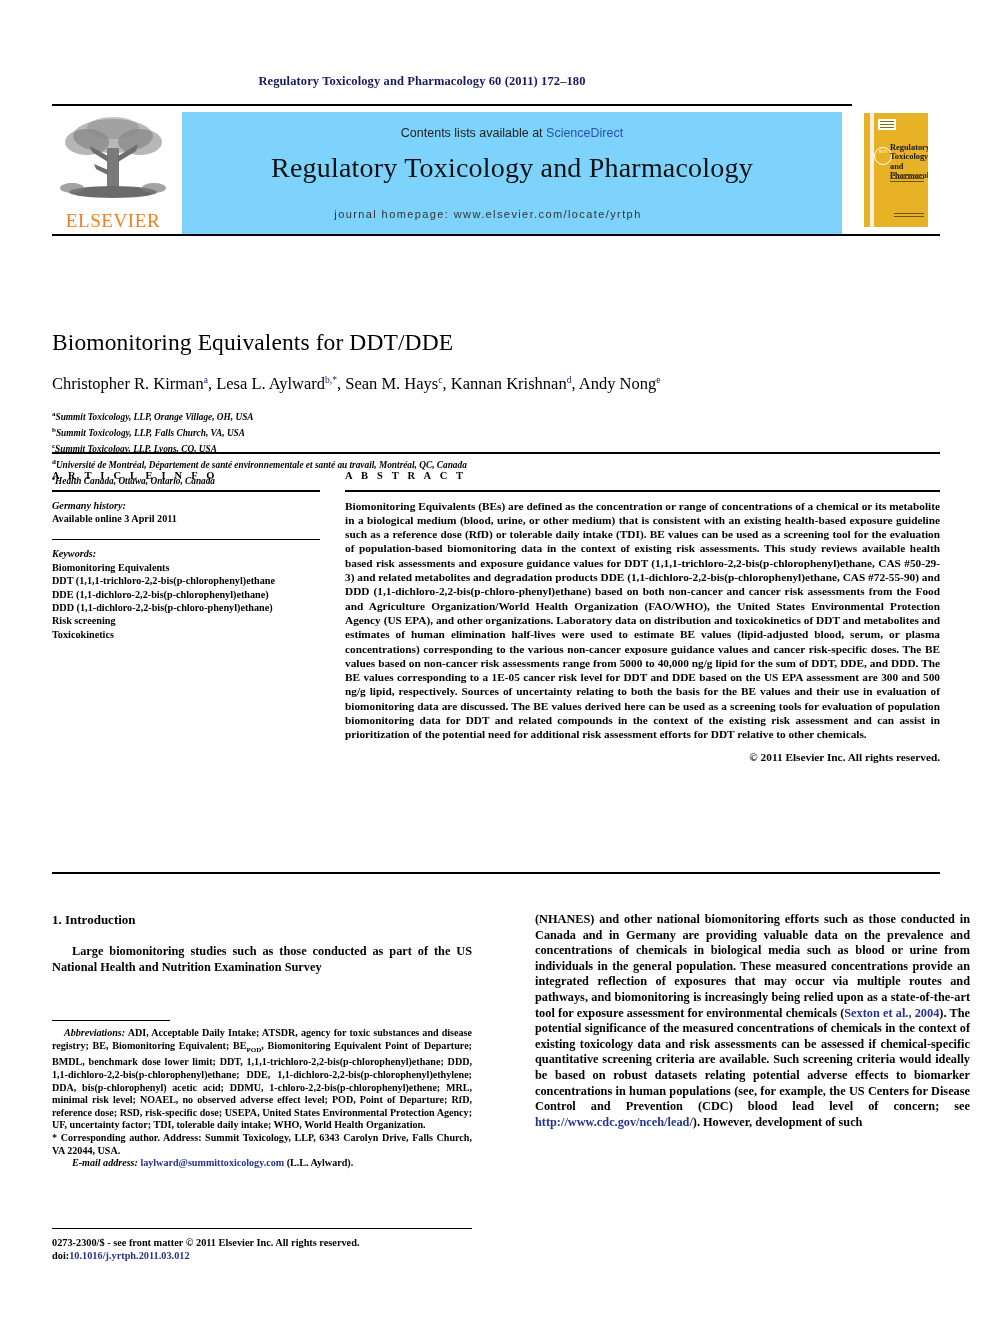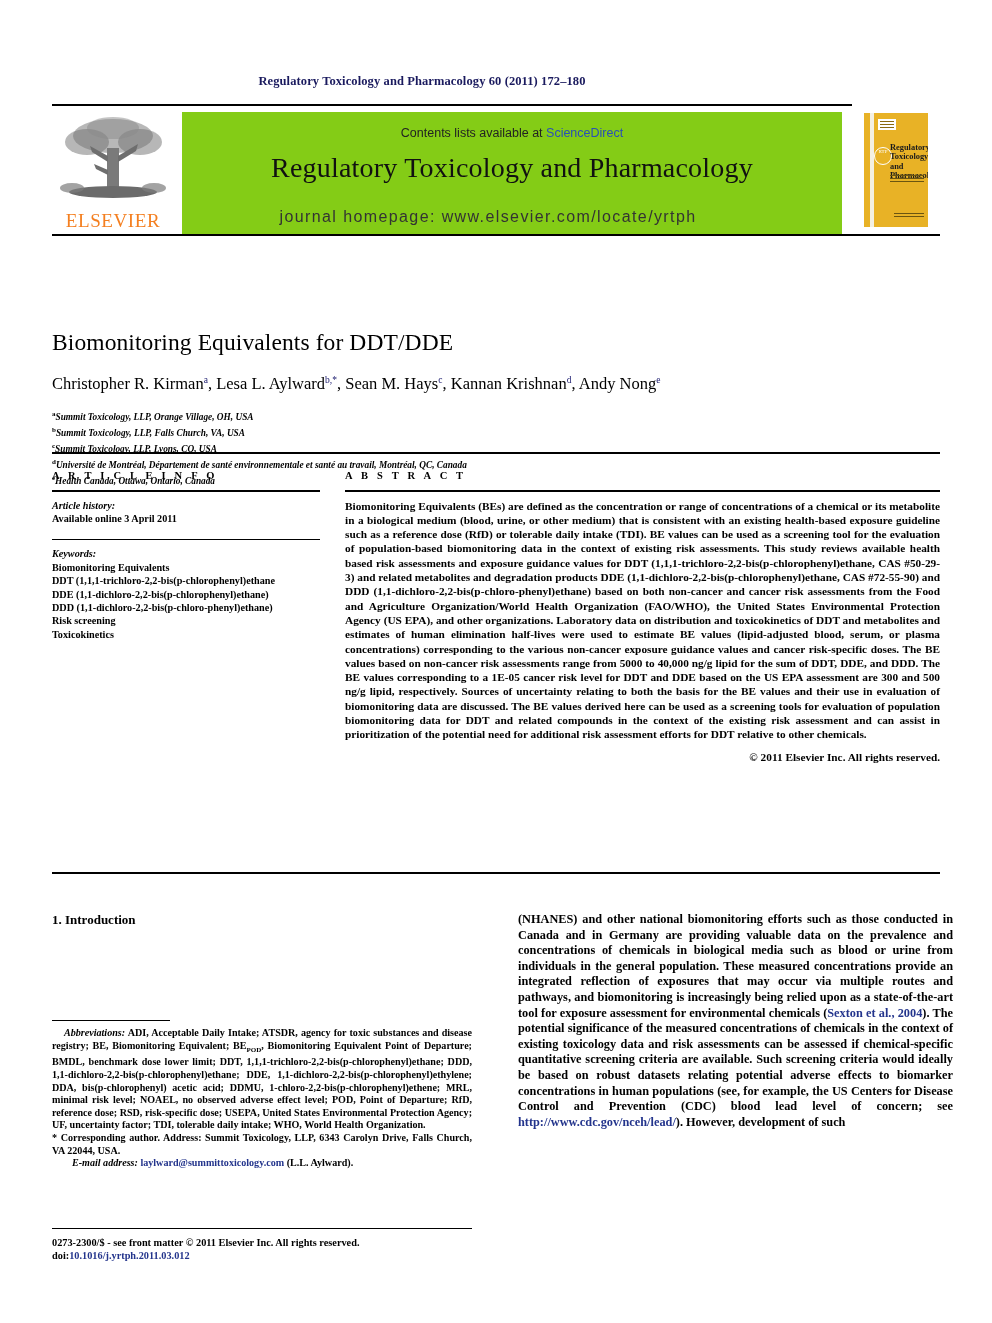"Contents lists available at" .mast-center { background: #84cc16 -> #7dd3fc }
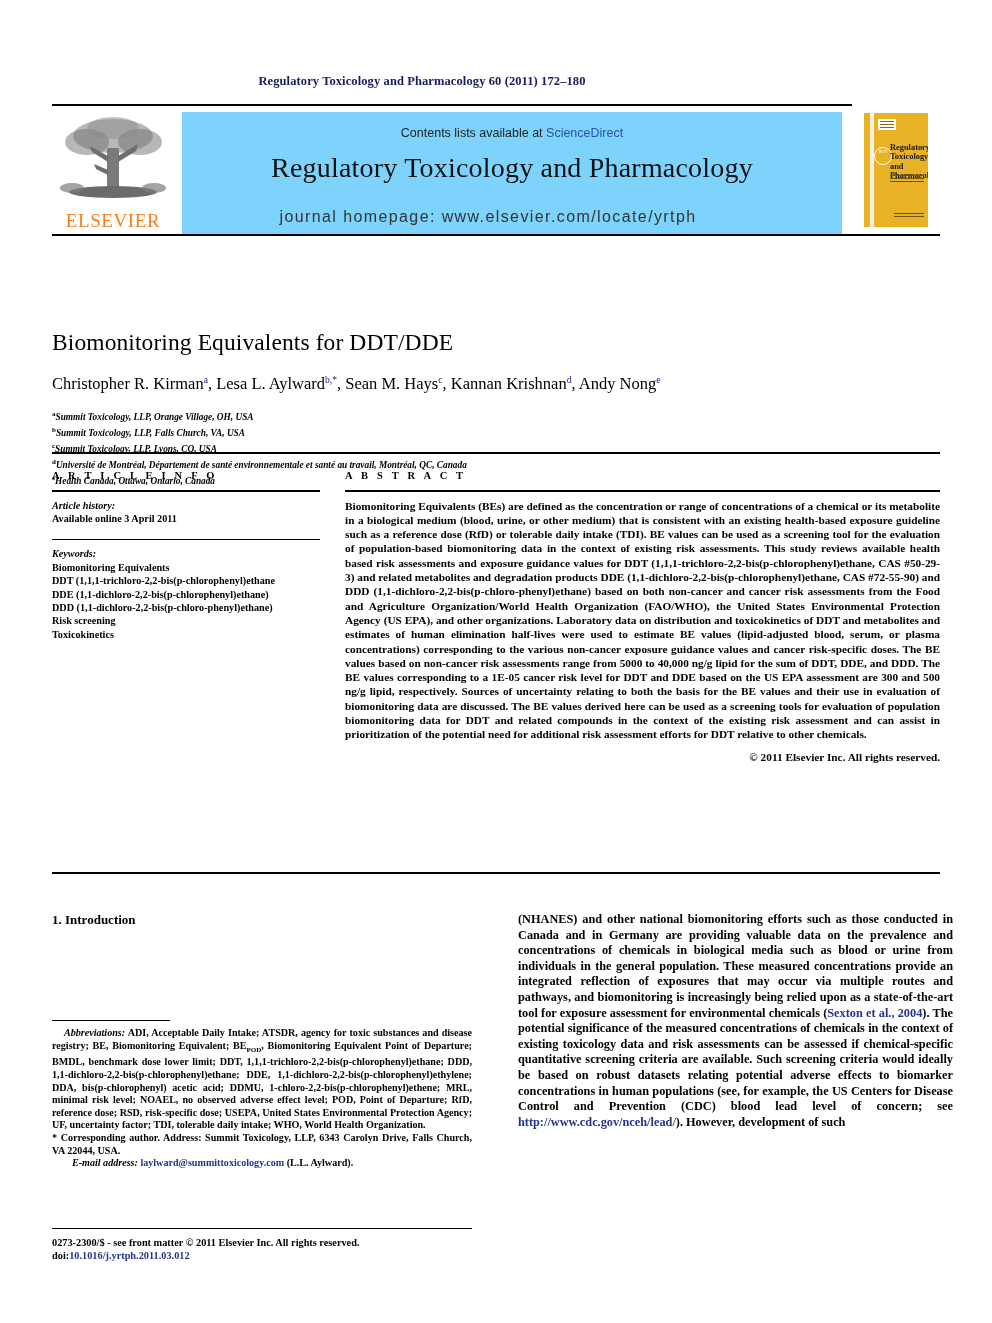"journal homepage:" .homepage-line { font-size: 16px -> 11px }
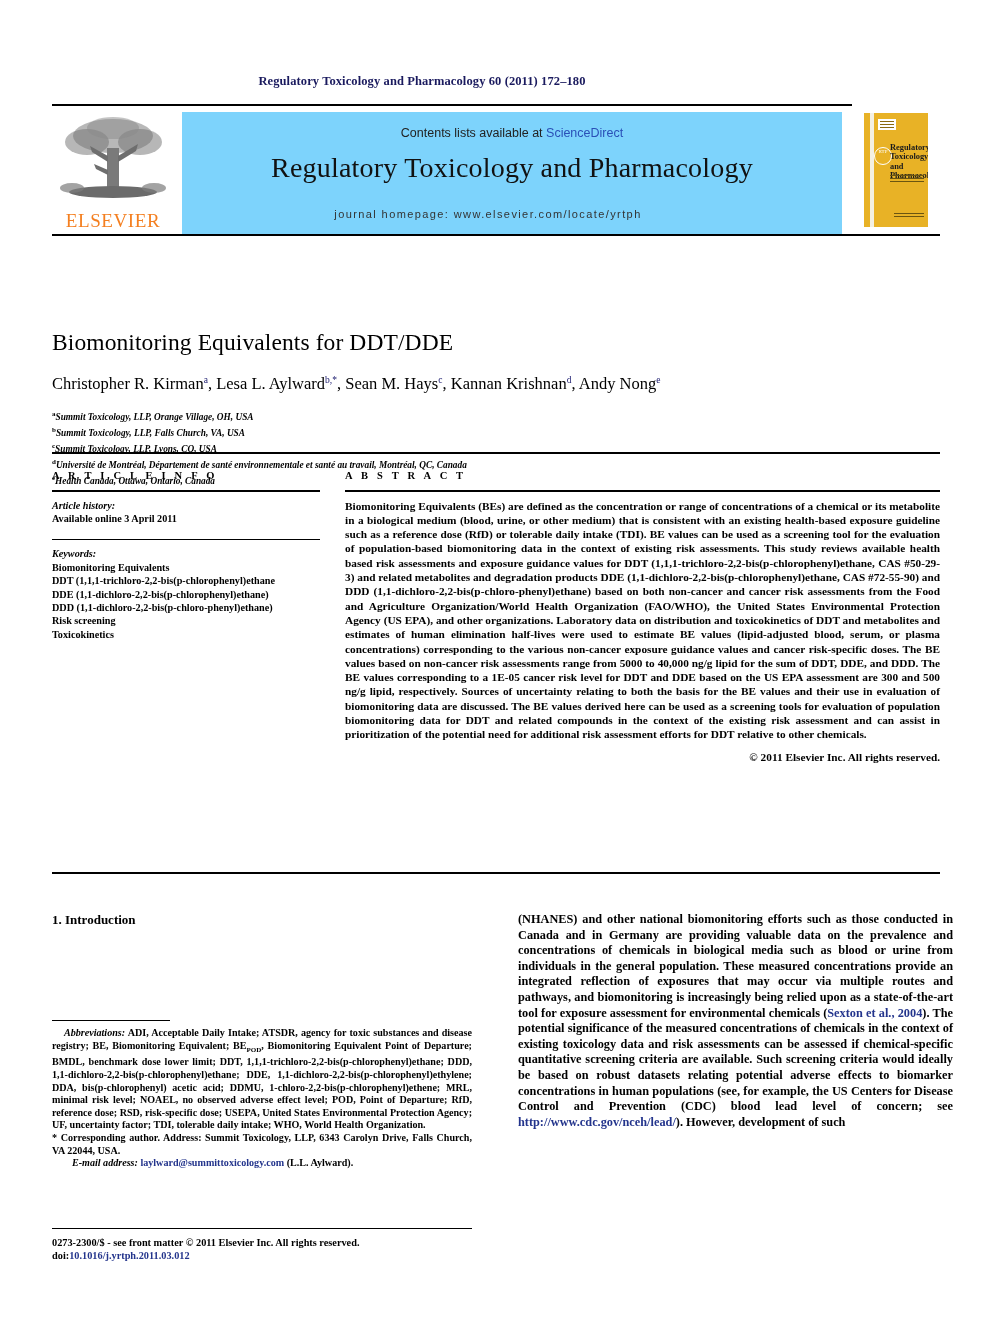"Article history:" div.info-lbl { text: Article -> Germany }
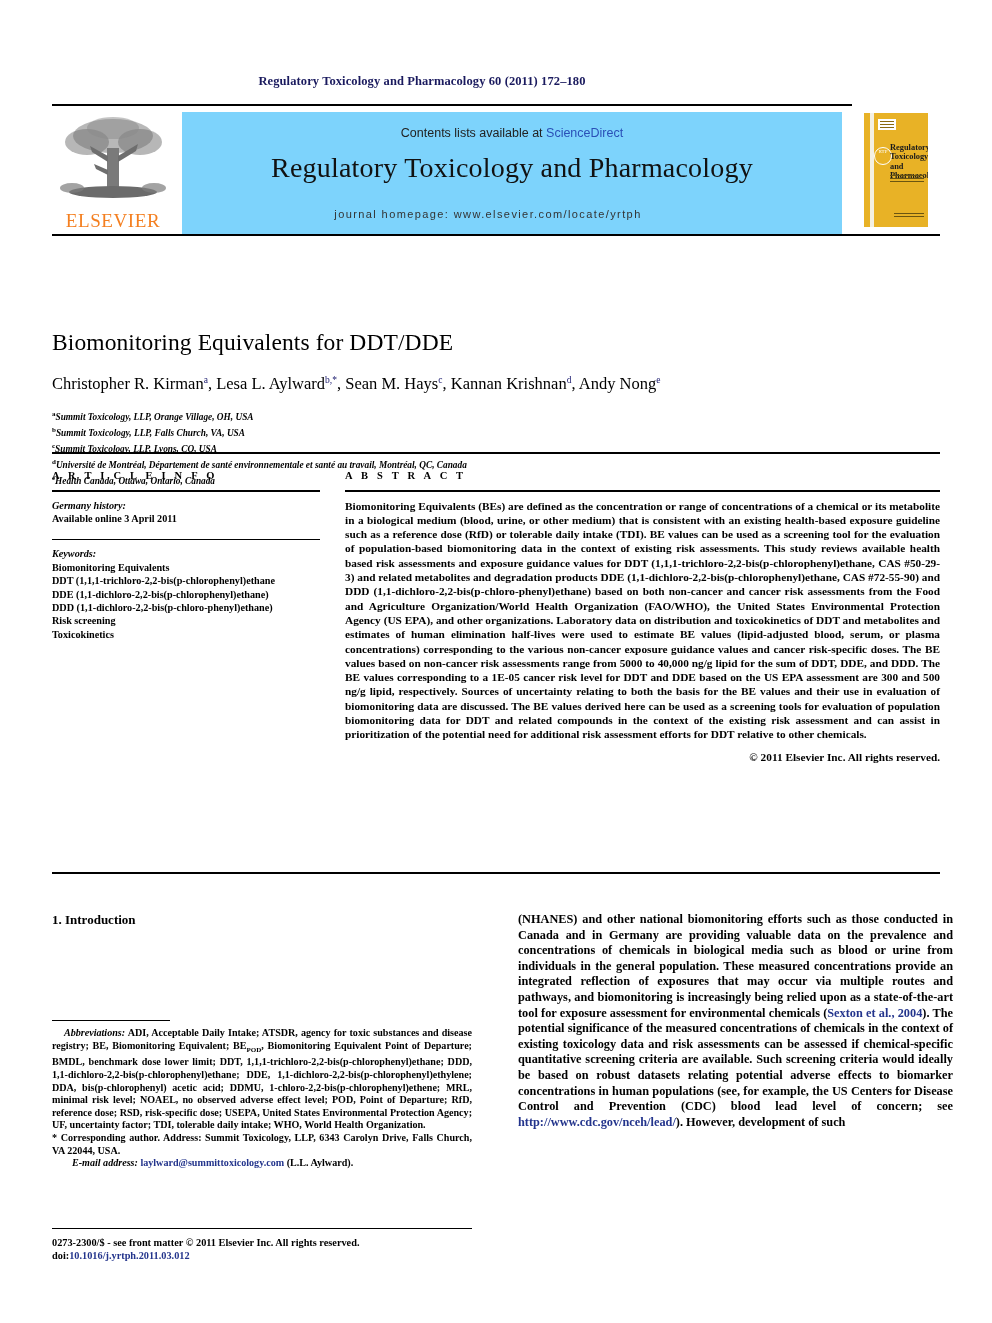"(NHANES) and other national" .col-right { left: 518px -> 535px }
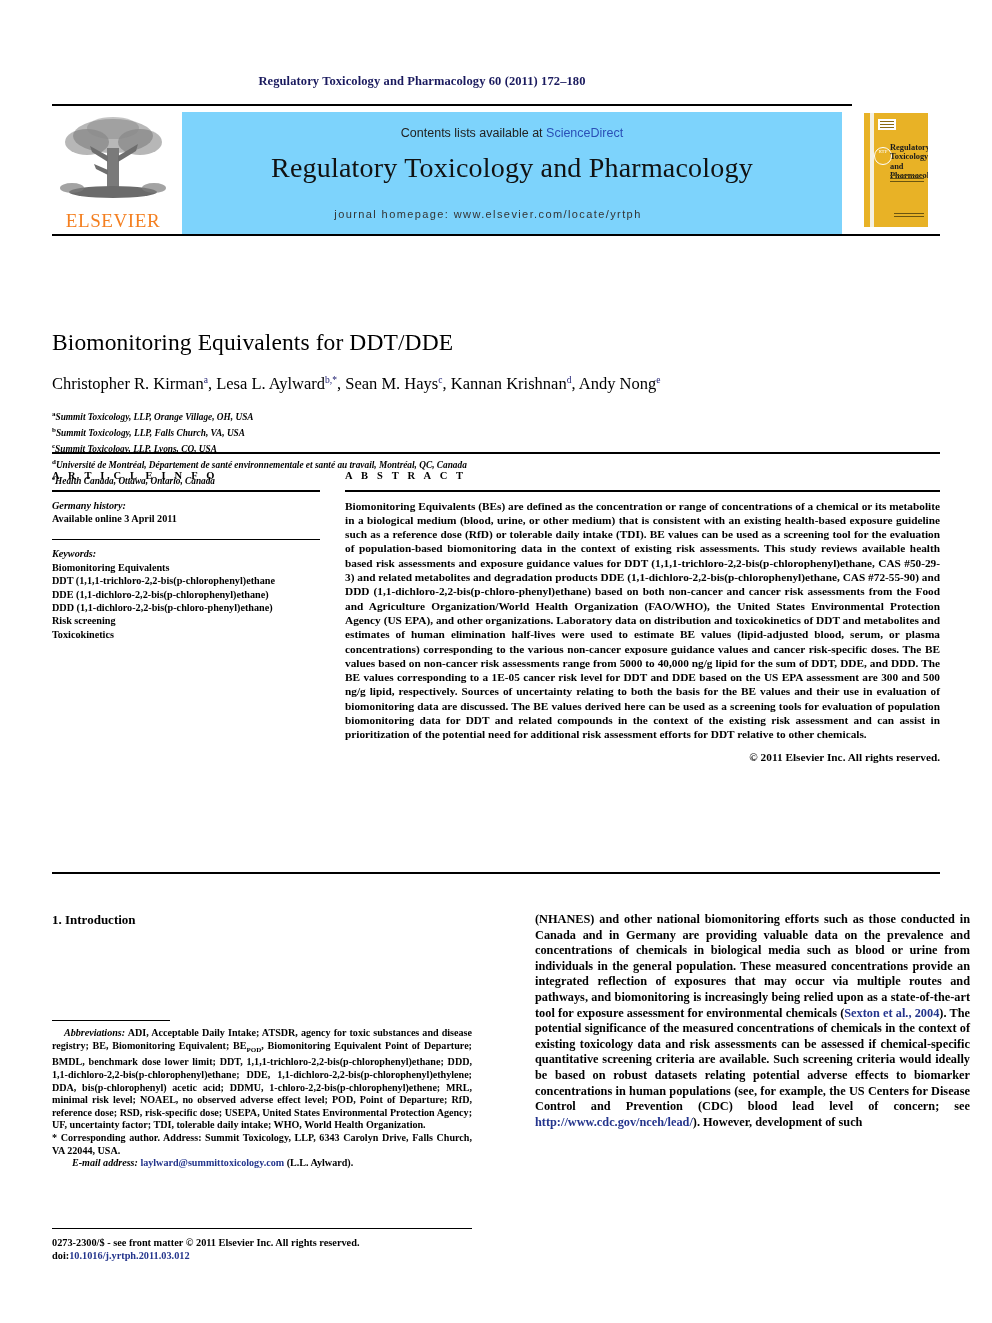"Large biomonitoring studies such as" p.para { html: none -> <p>Large biomonitoring studies such as those conducted as part of the US National Health and Nutrition Examination Survey</p> }
